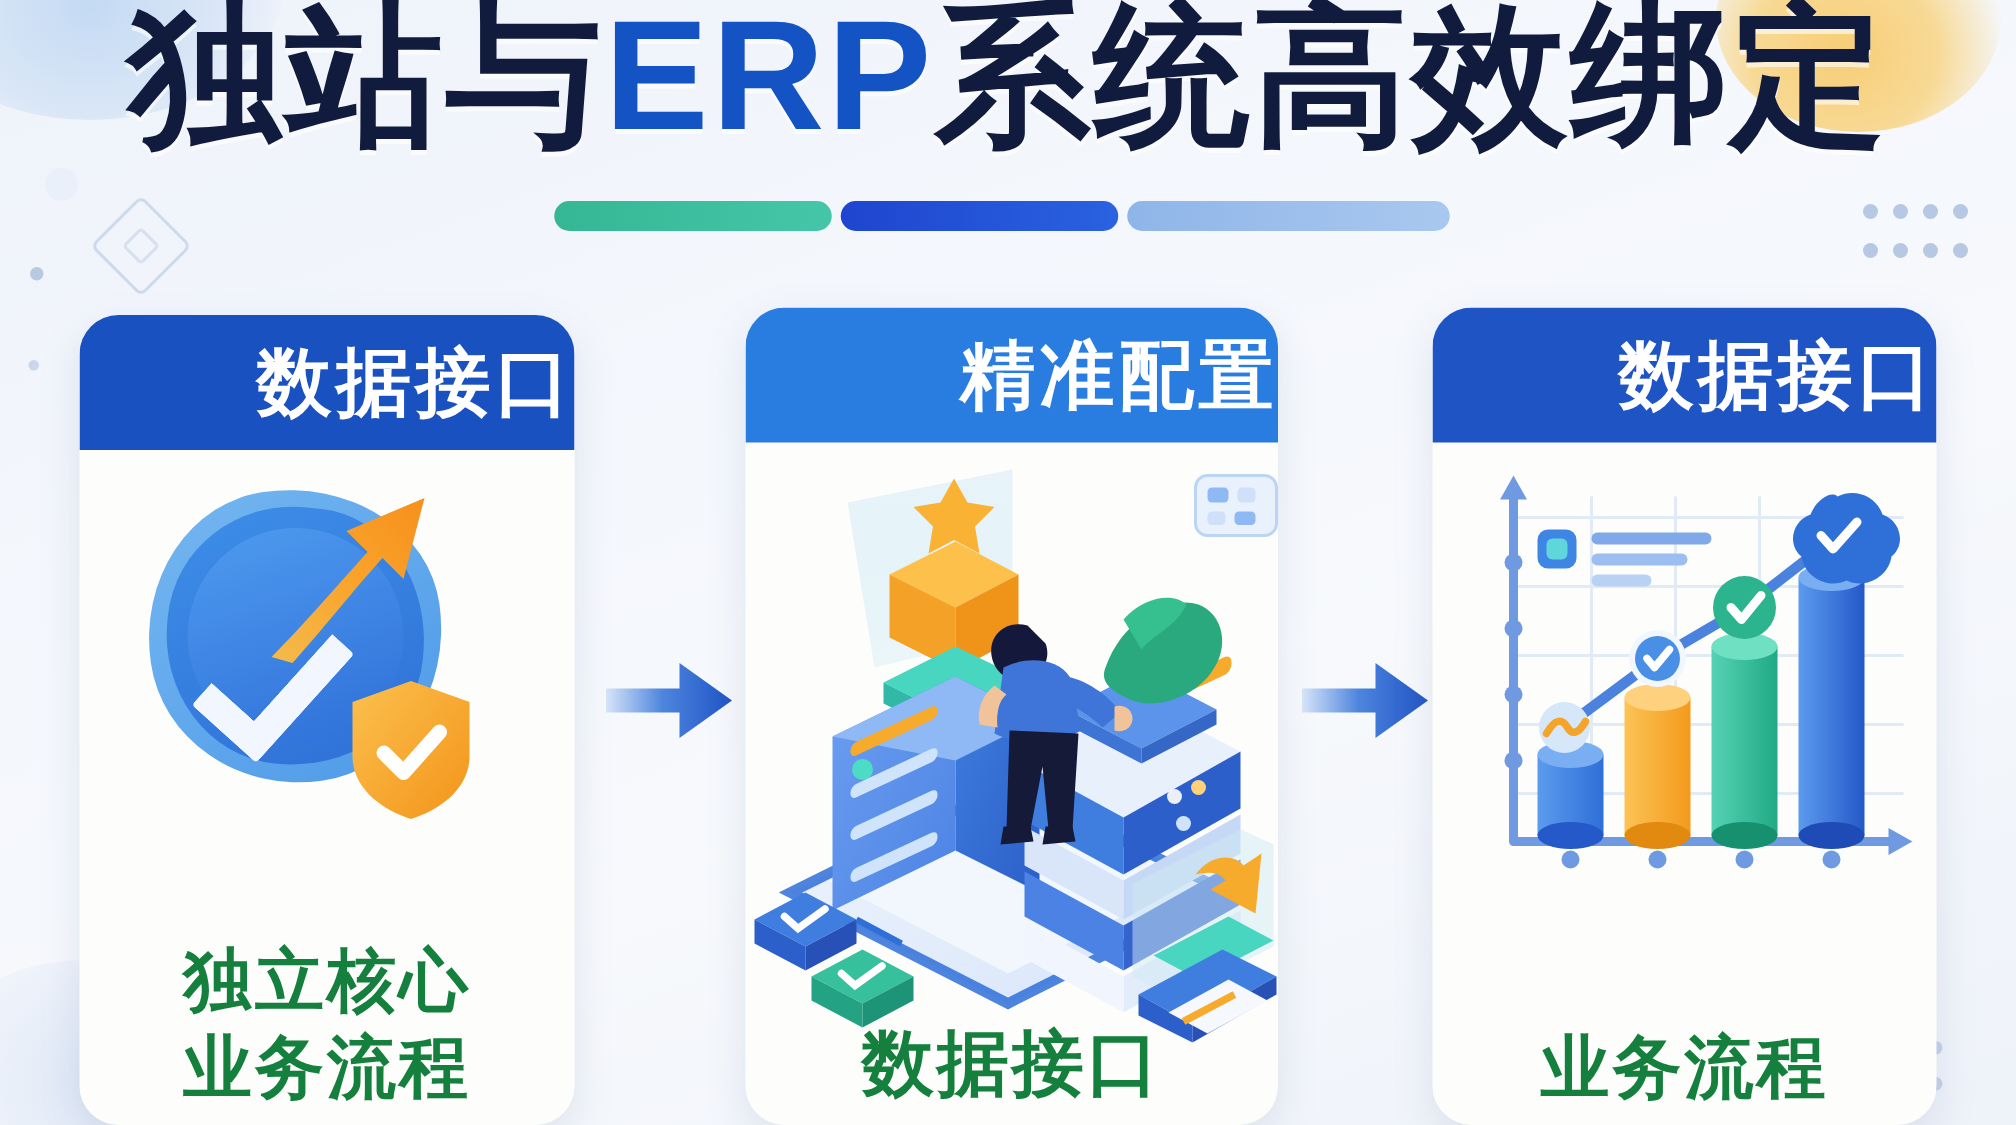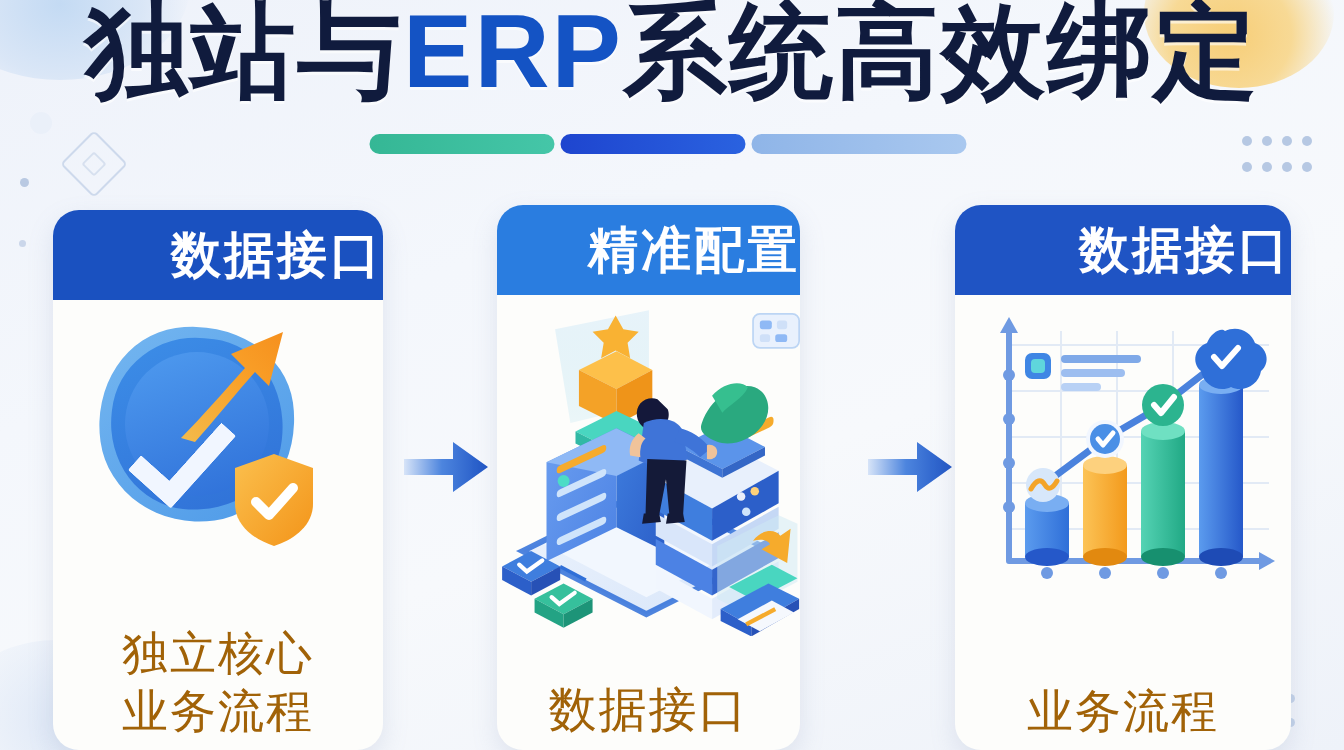"精准配置" .card-2 { width: 303px -> 355px }
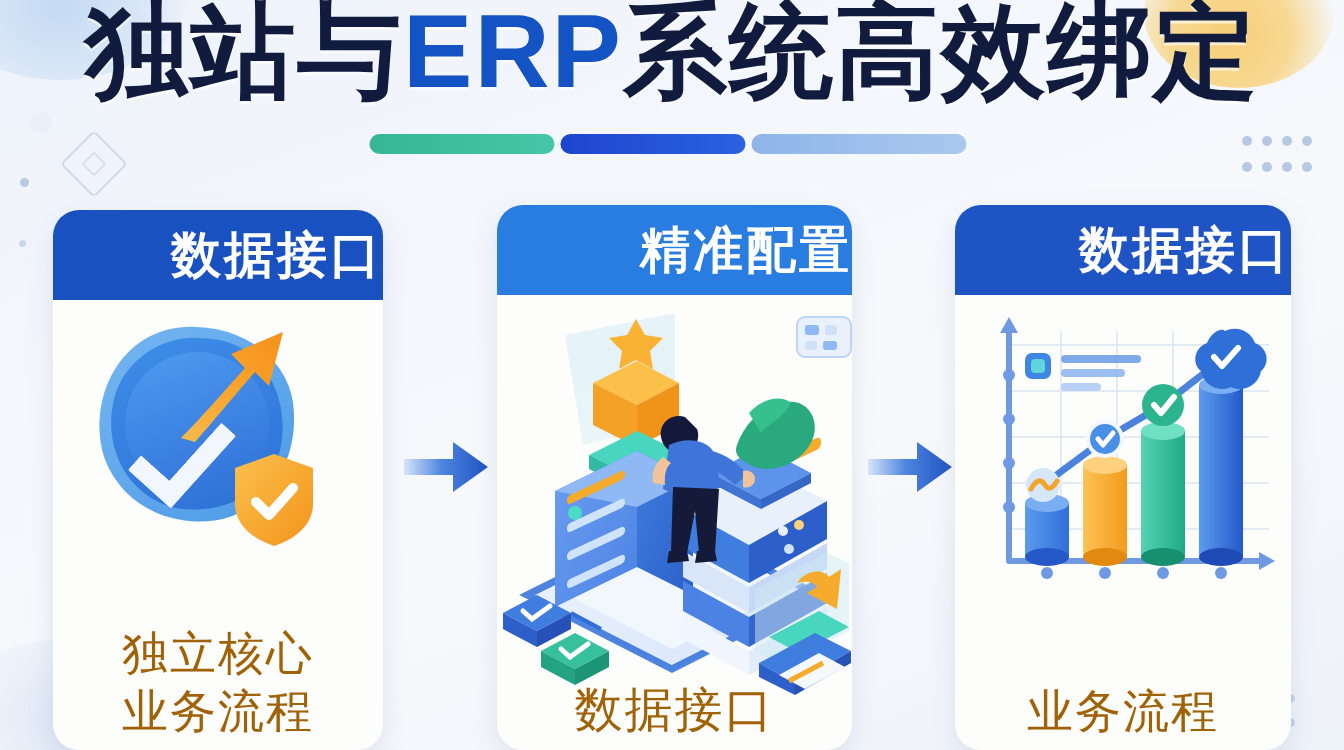"独立核心" .card-caption { color: #a16207 -> #15803d; font-weight: normal -> bold }
